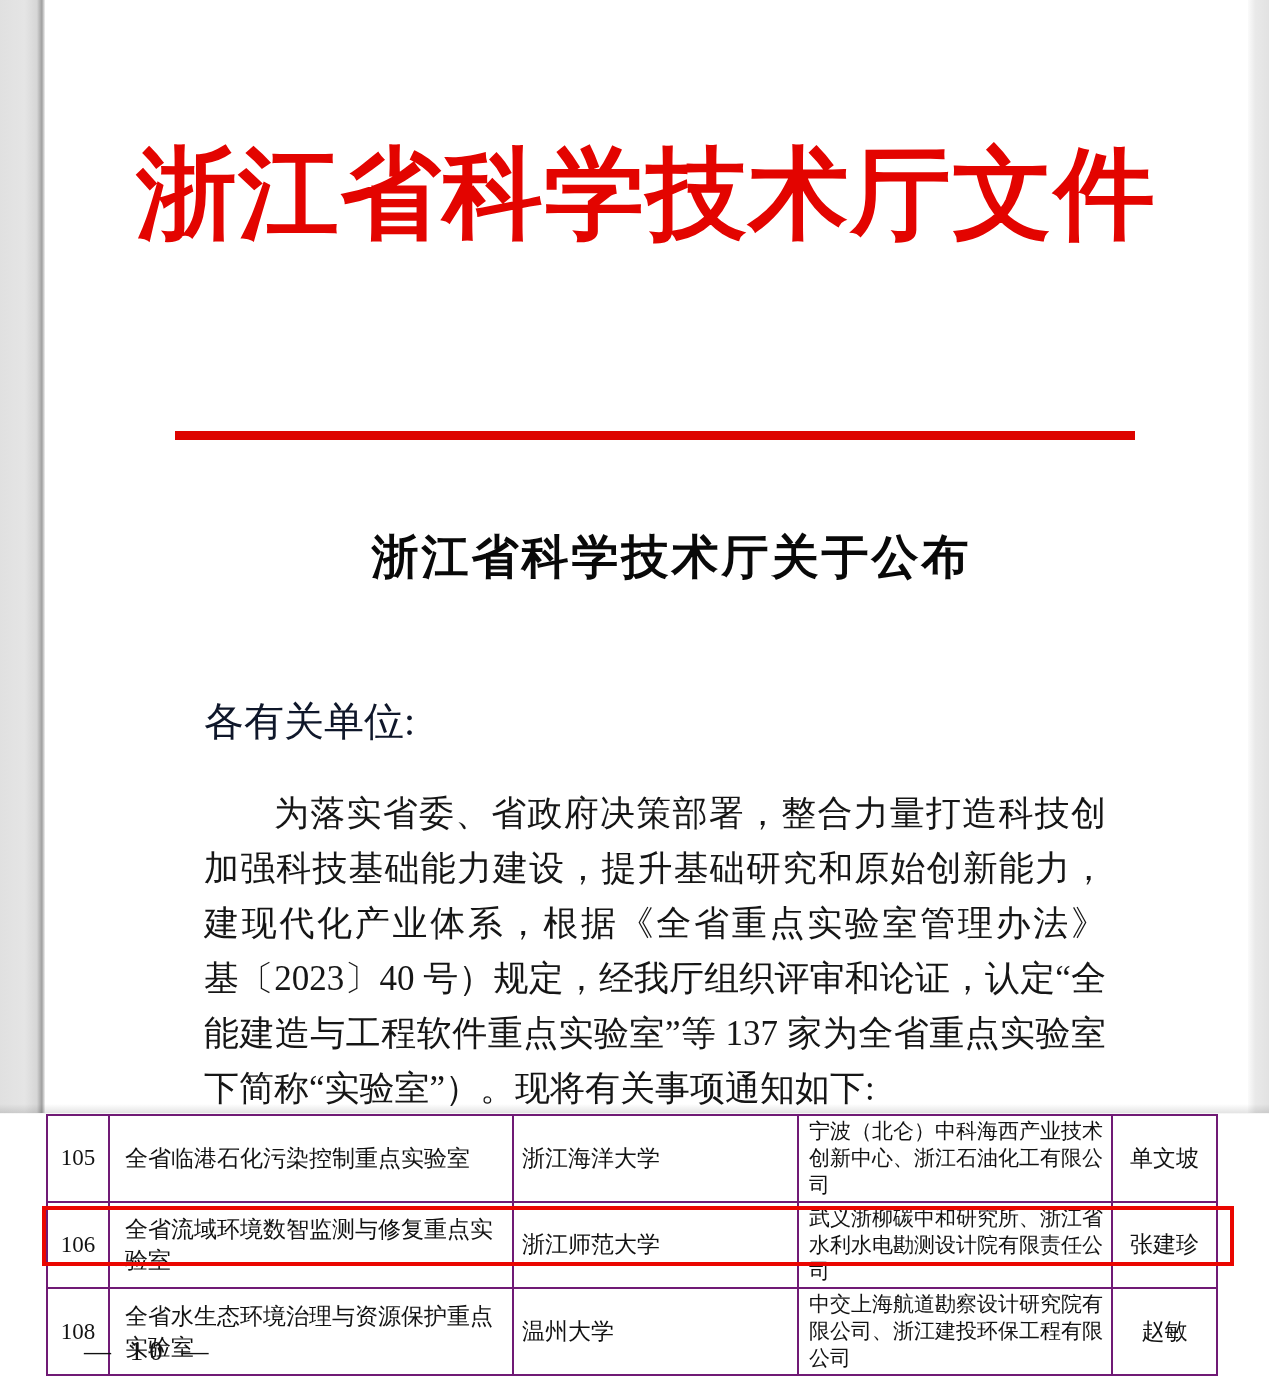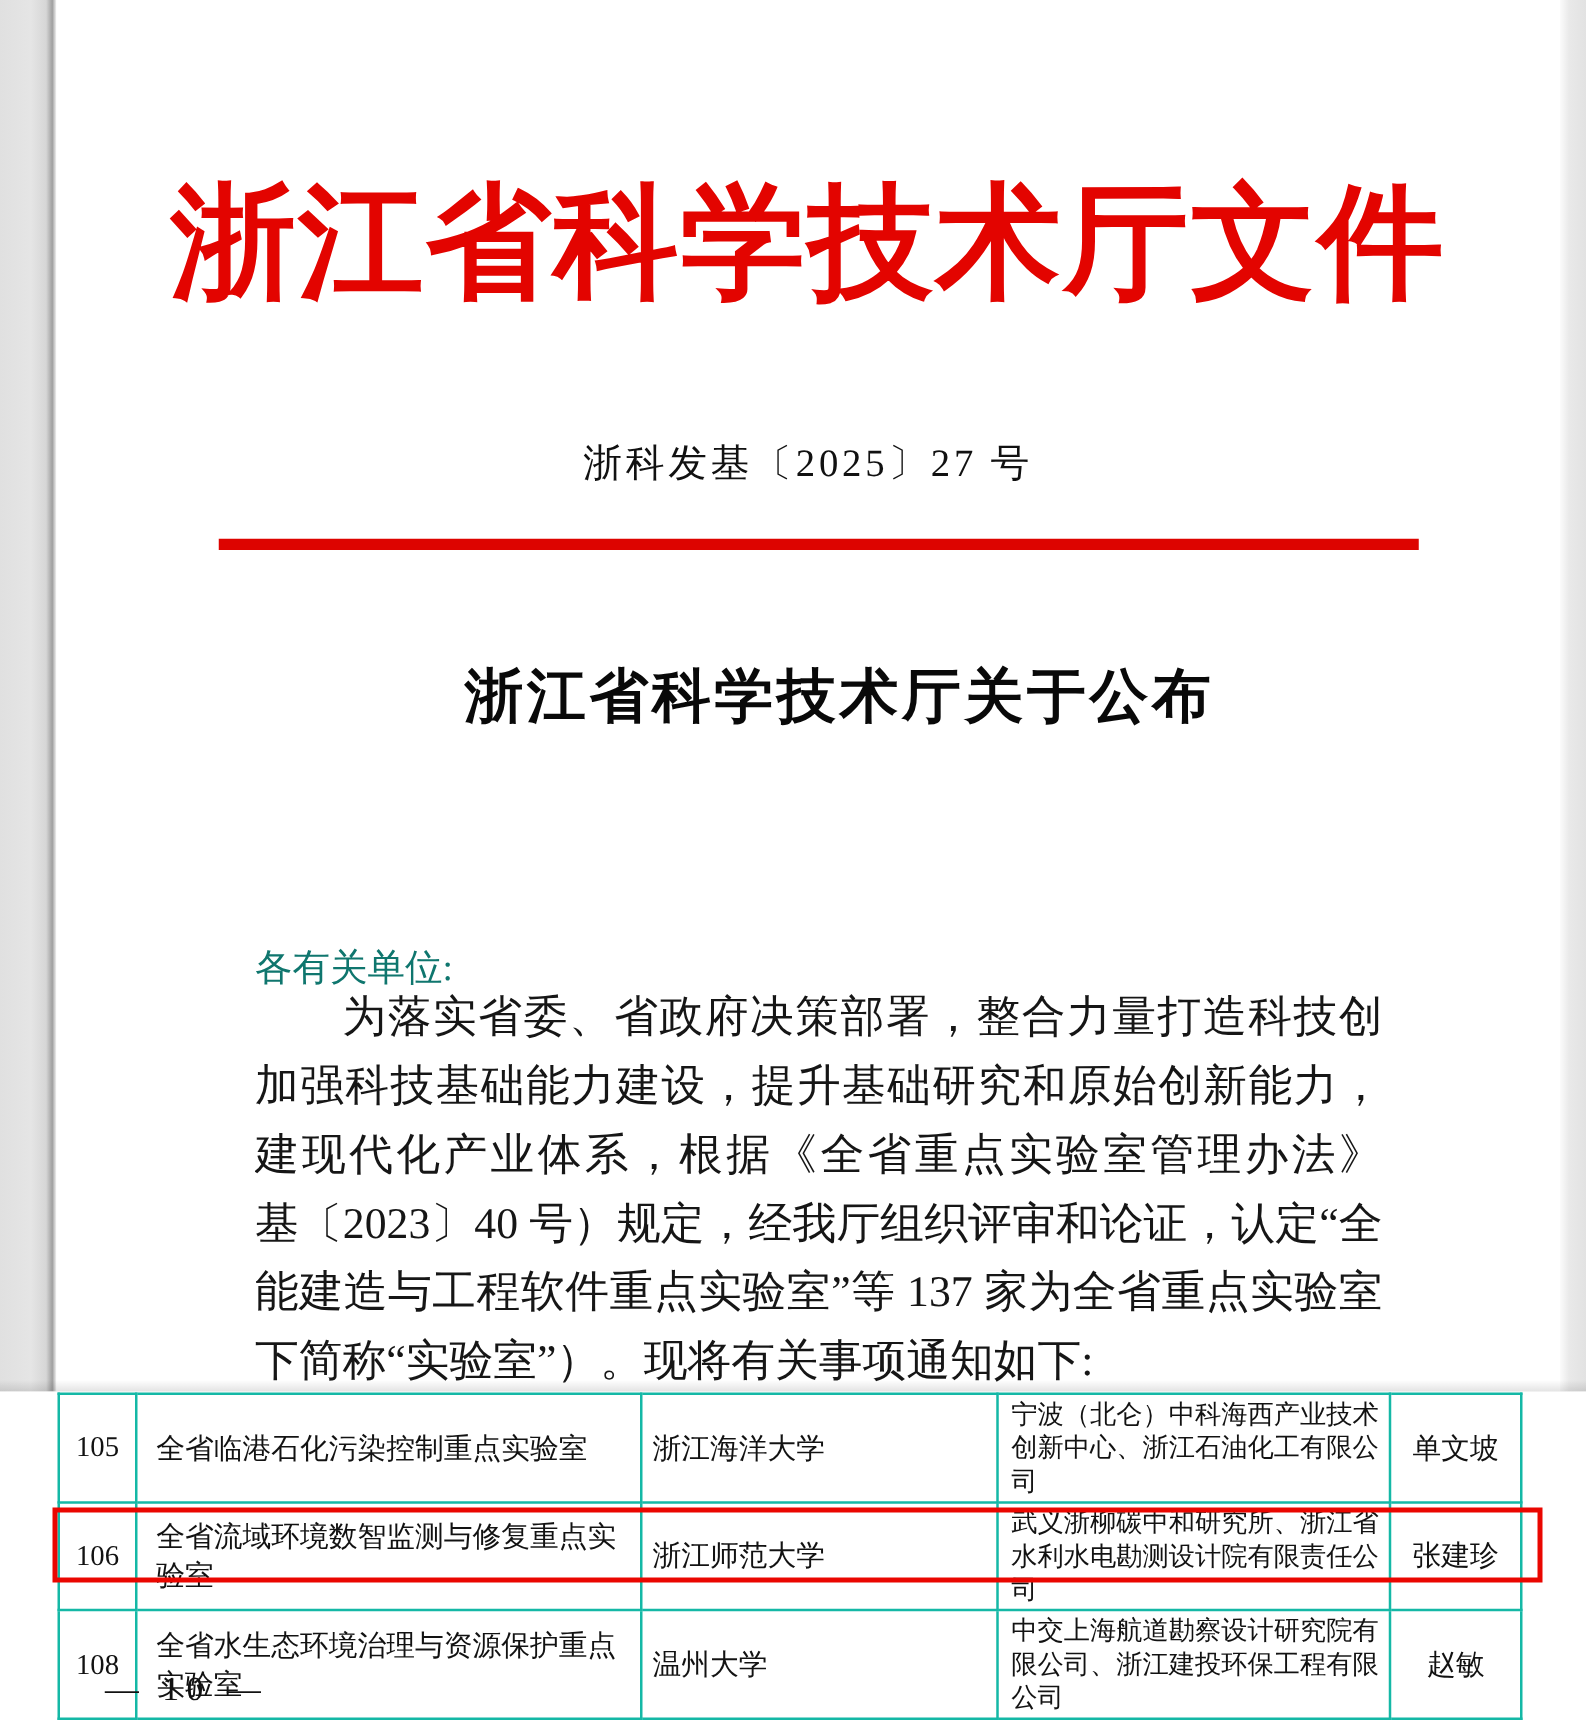"浙科发基〔2025〕27 号" div.doc-number { html: <div>浙科发基〔2025〕27 号</div> -> none }
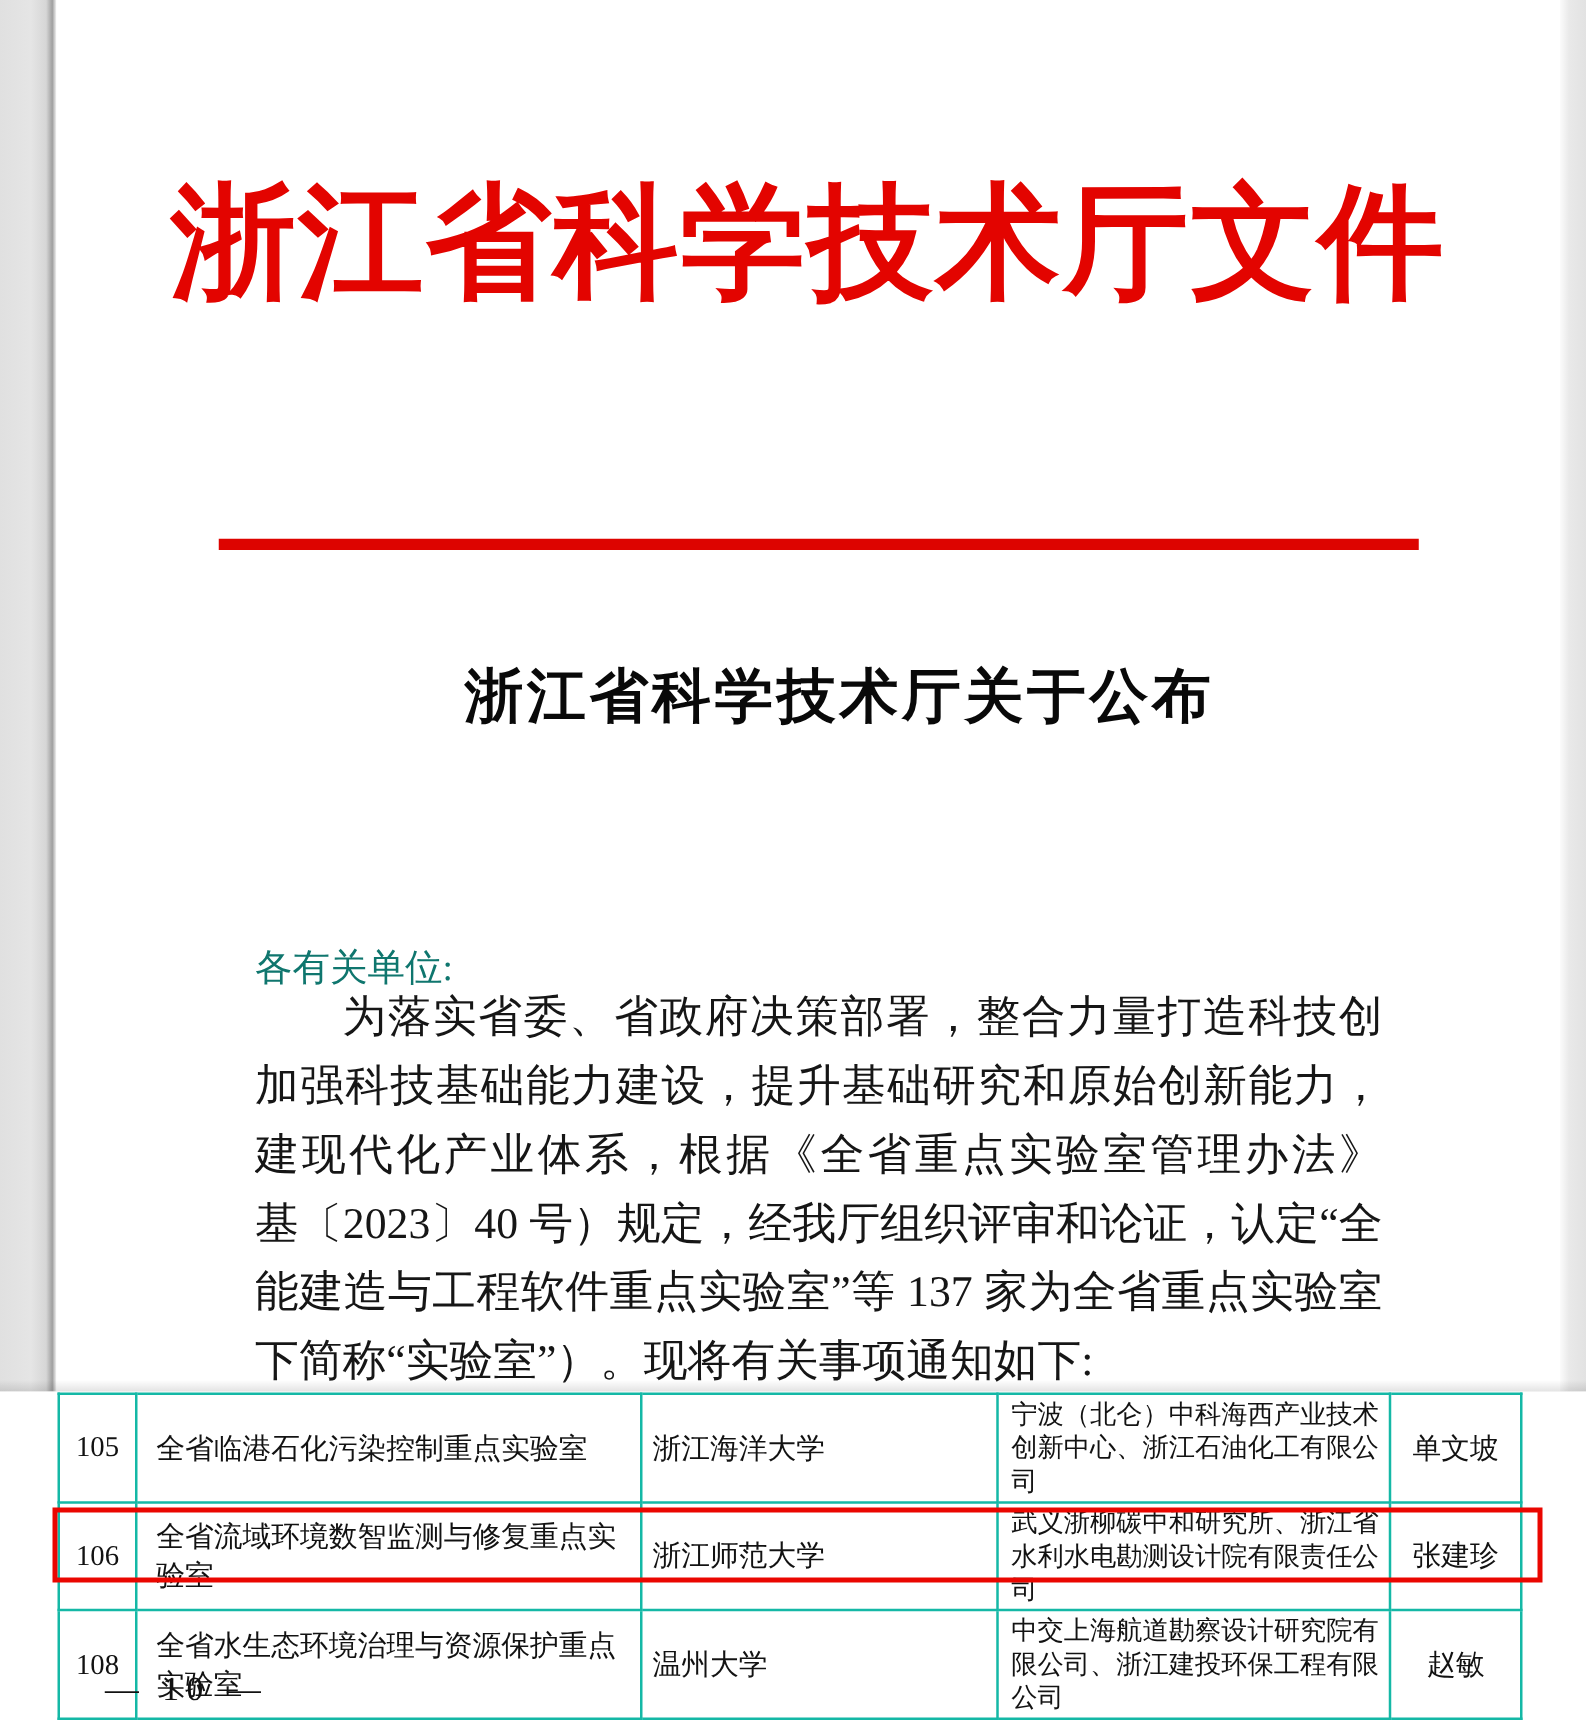"各有关单位:" .salutation { color: #0f766e -> #0f172a; font-size: 30px -> 40px; top: 754px -> 694px }
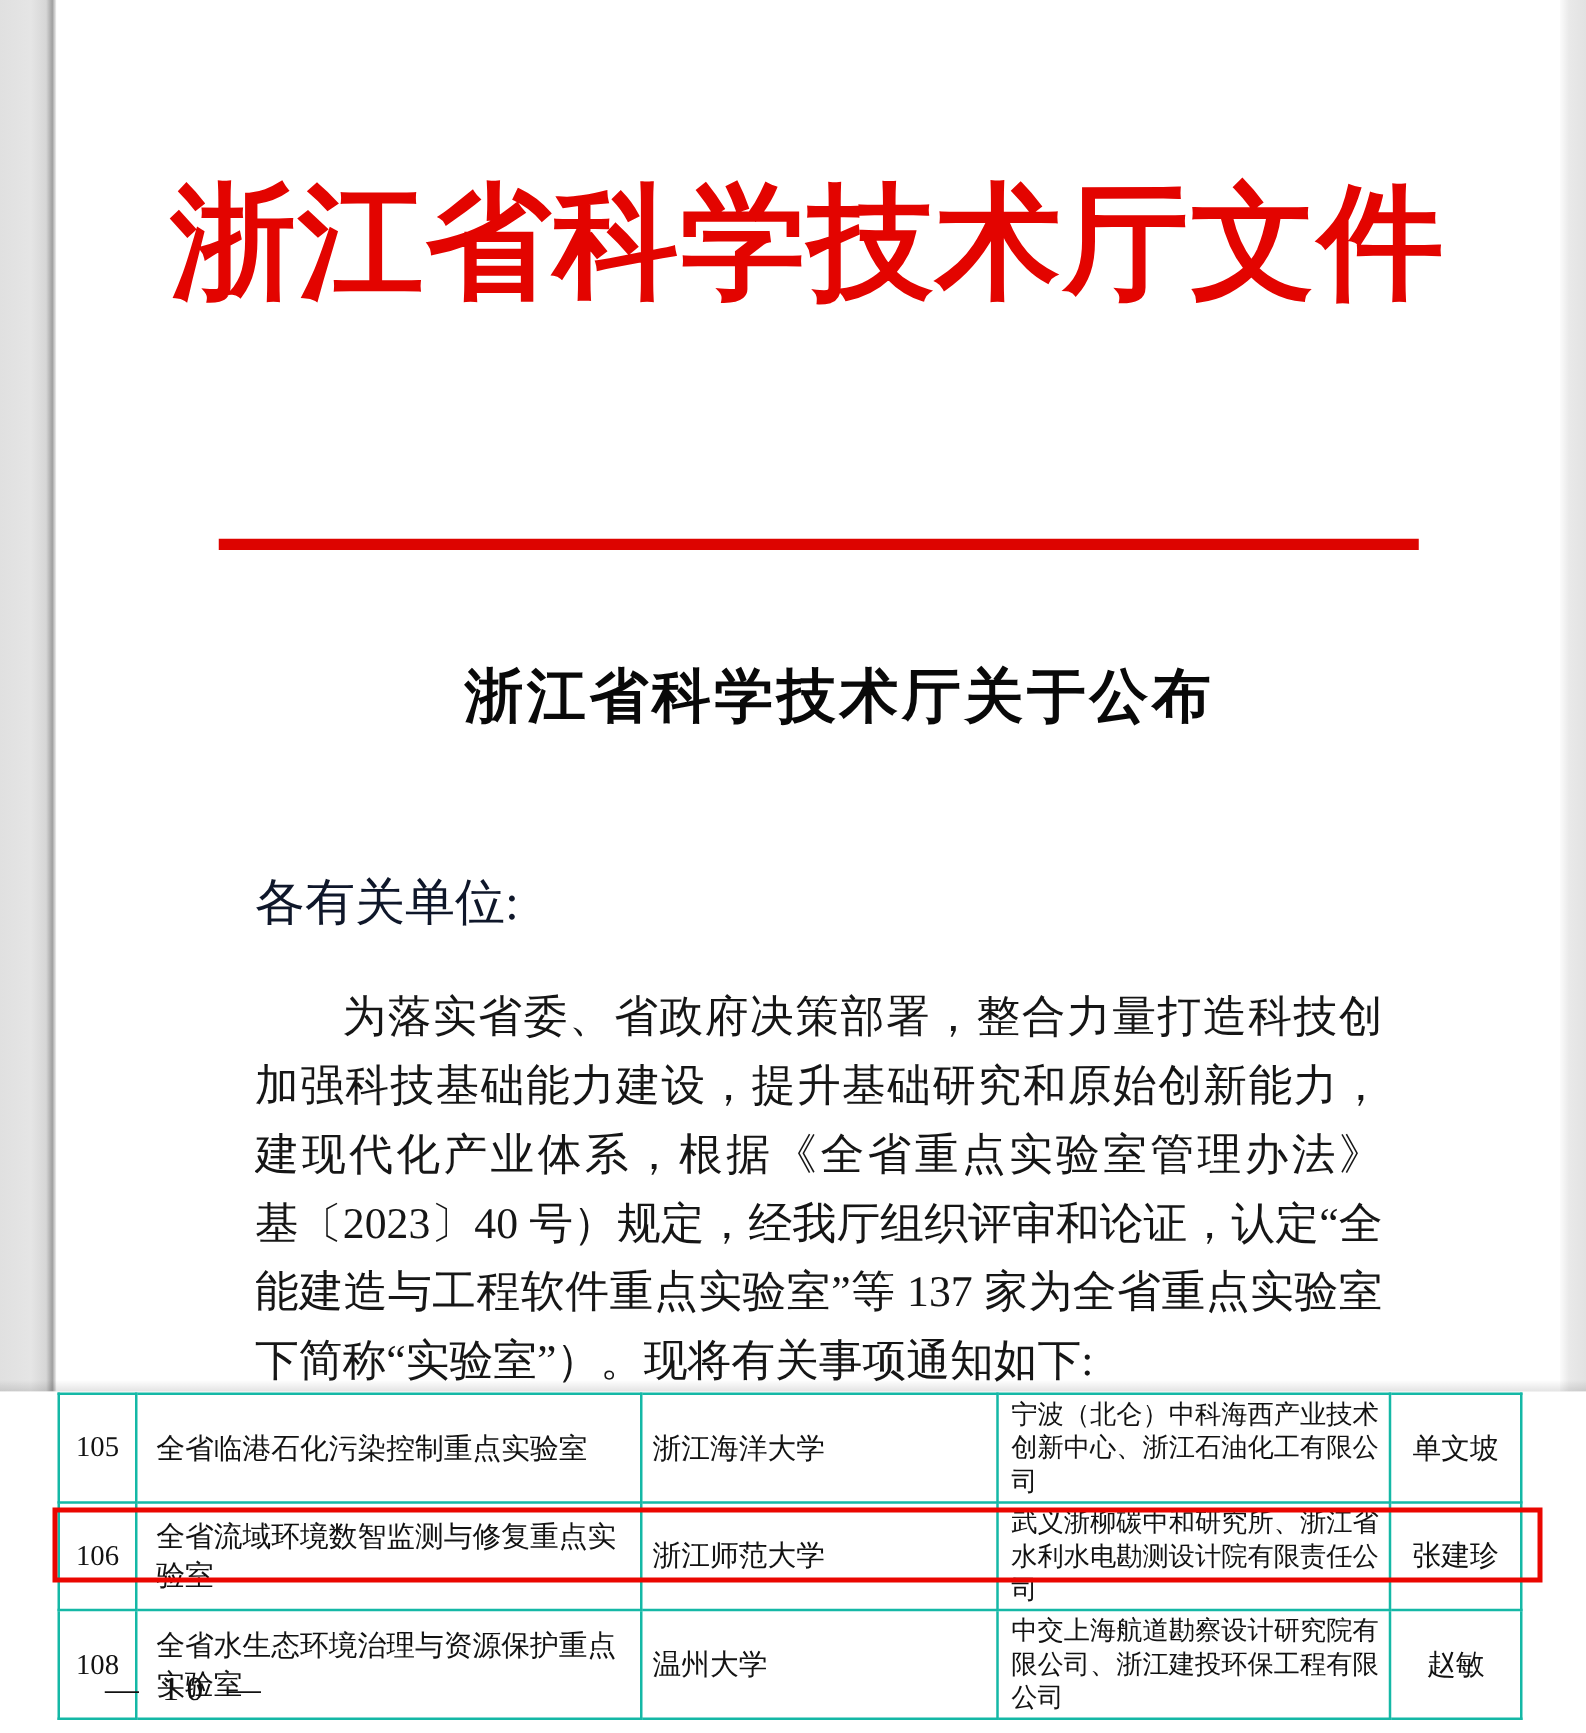"宁波（北仑）中科海西产业技术创新中心、浙江石油化工有限公司" .results-table td { border: 2px solid #14b8a6 -> 2px solid #701a75 }
